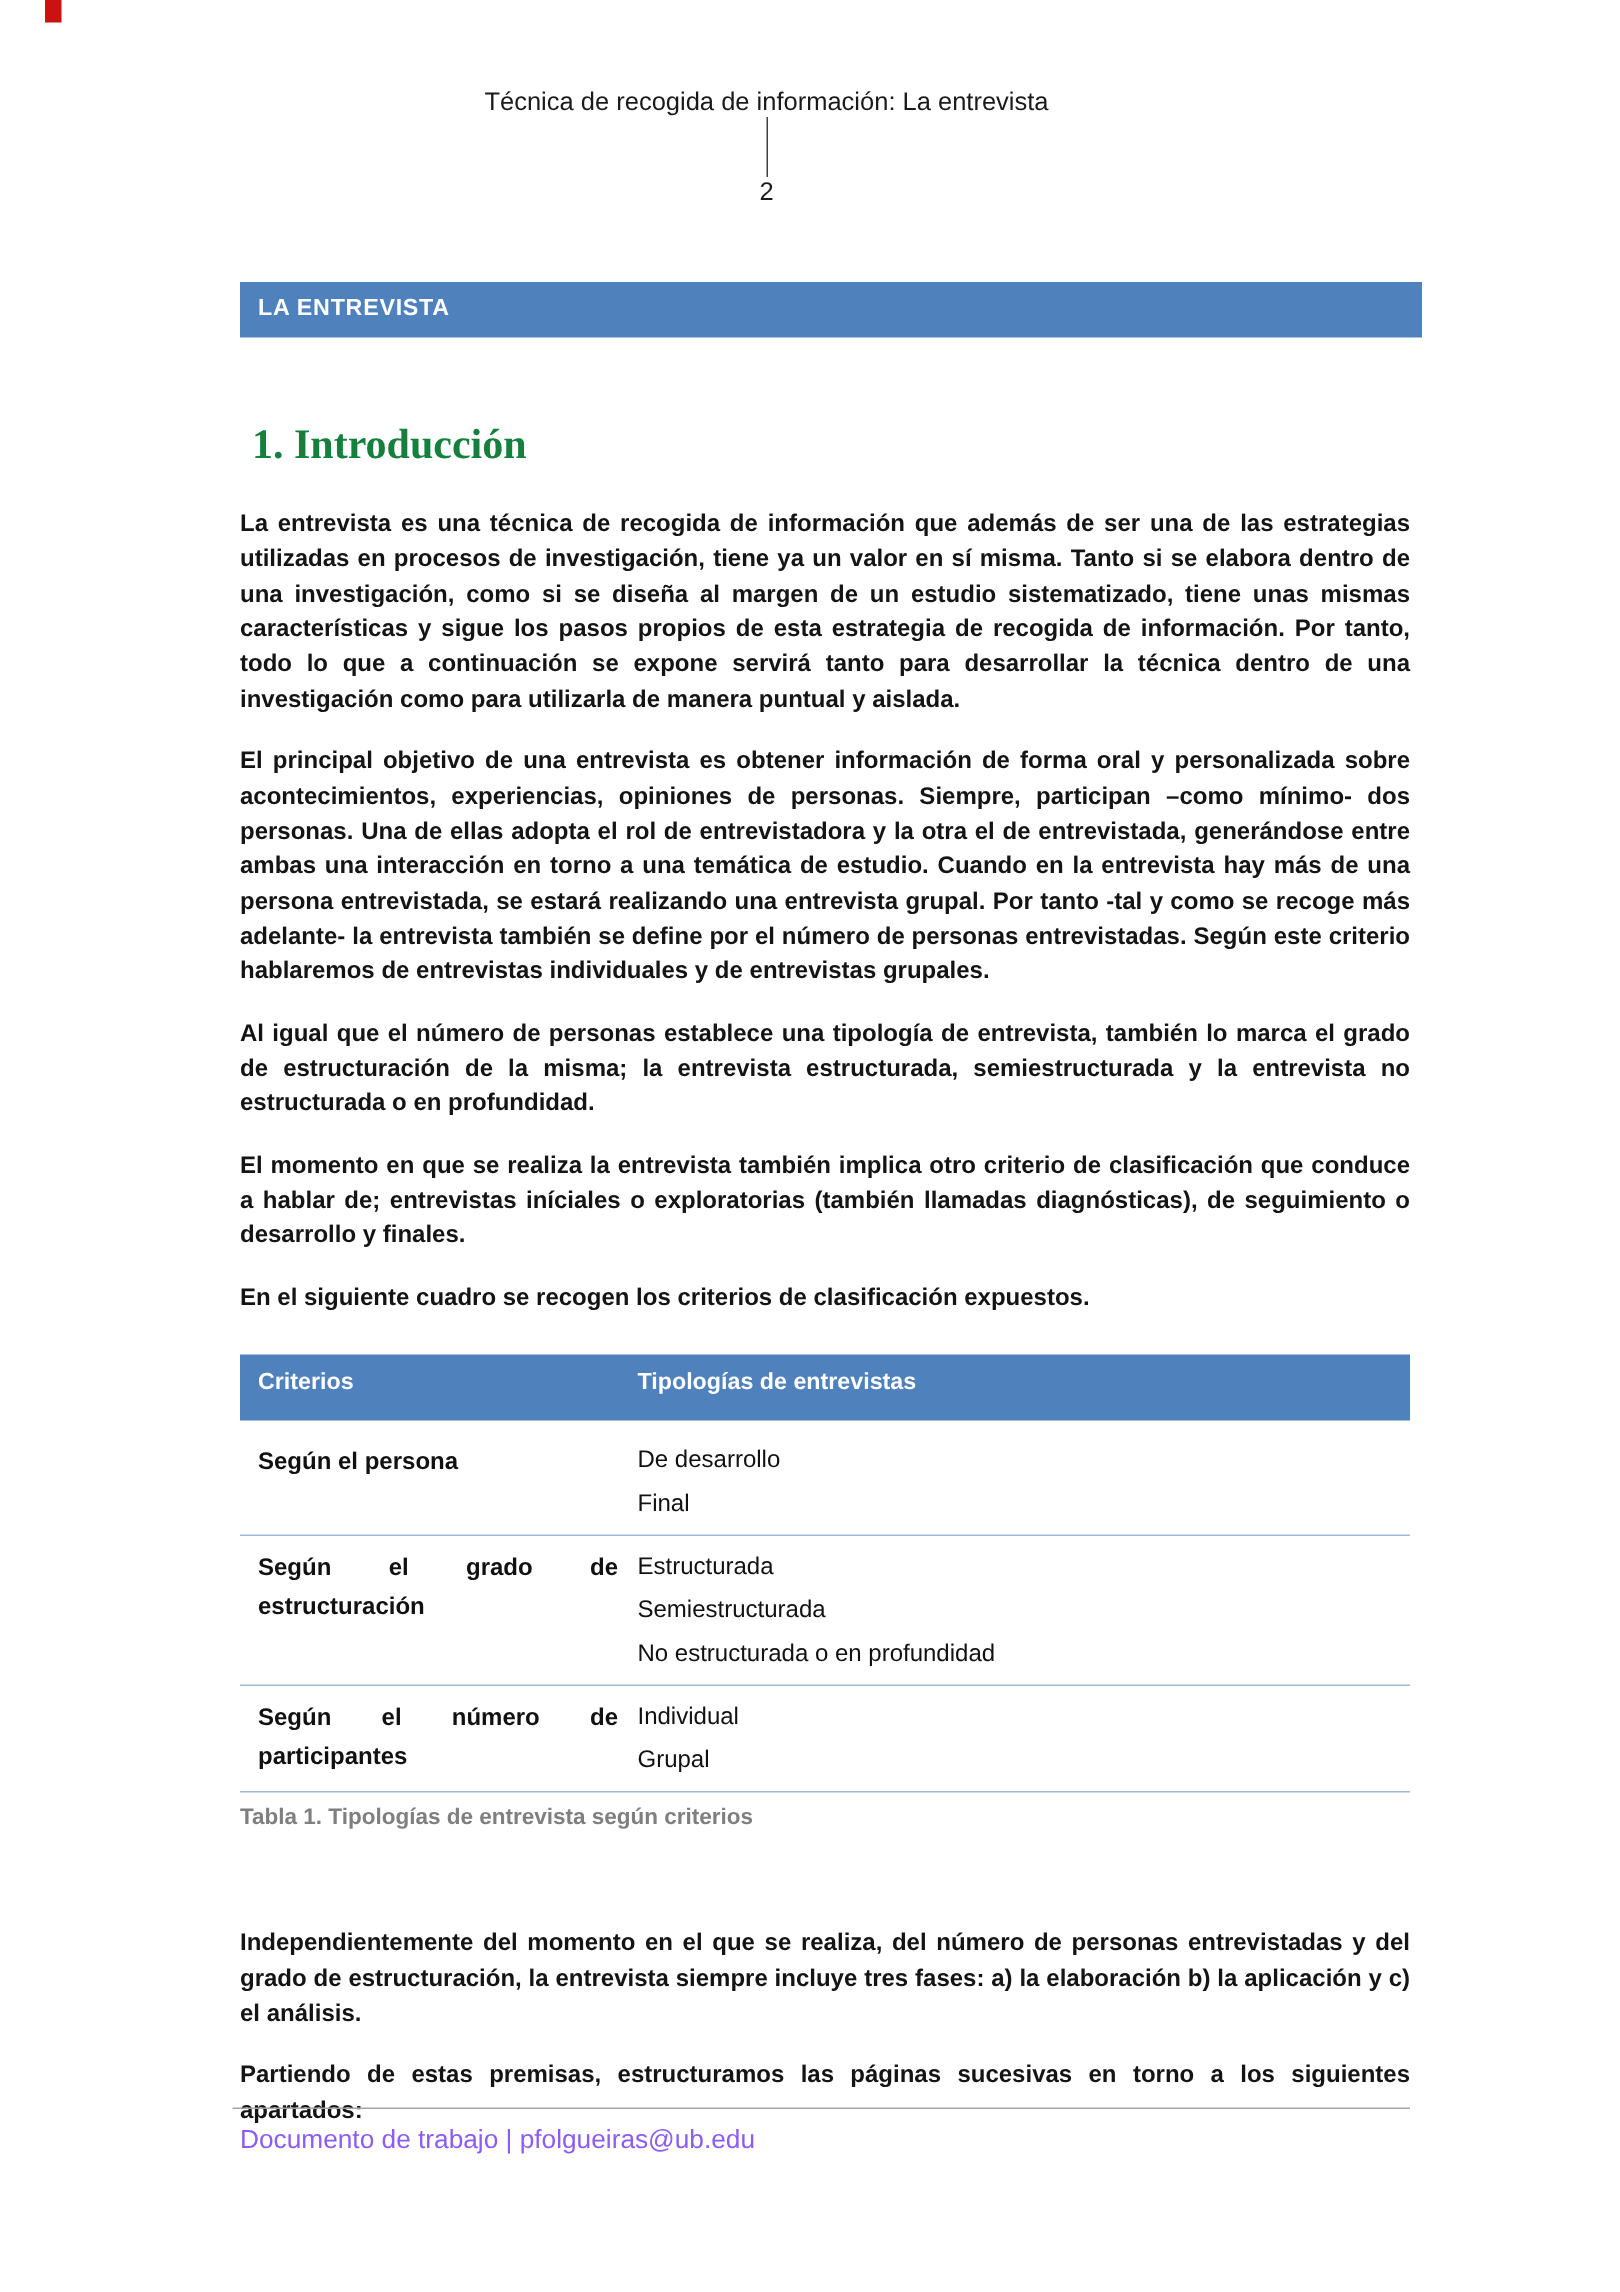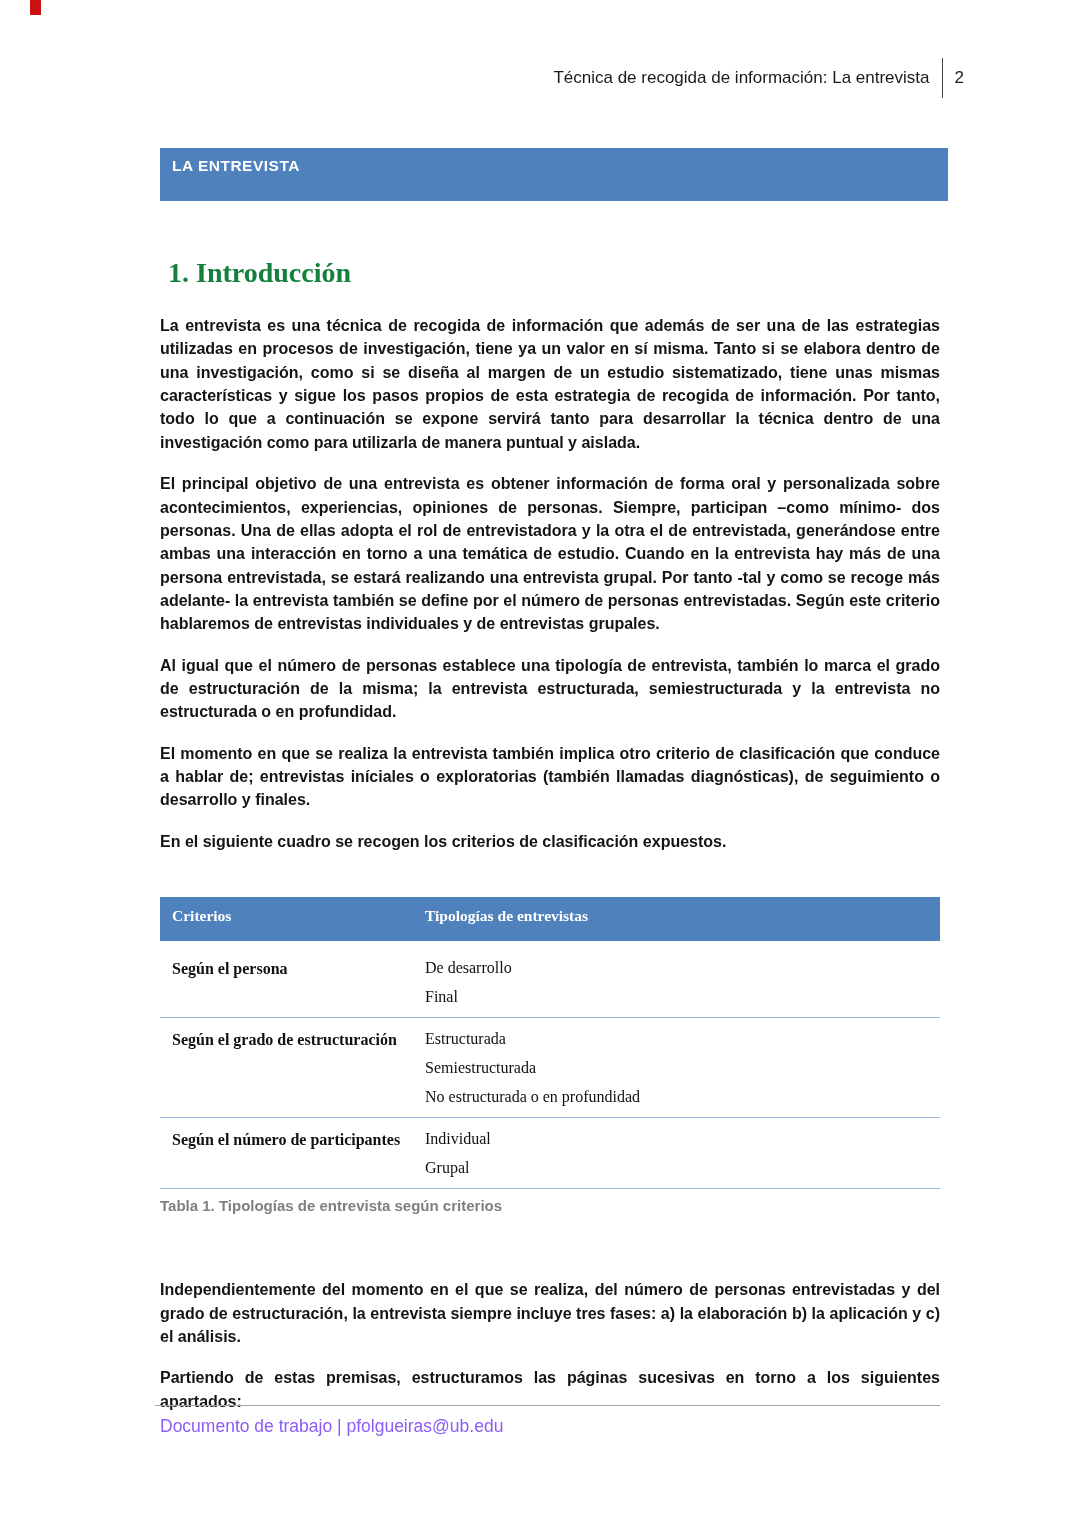"Técnica de recogida de información:" .doc-header { flex-direction: none -> column; padding: 58px 116px 0 0 -> 58px 58px 0 0 }
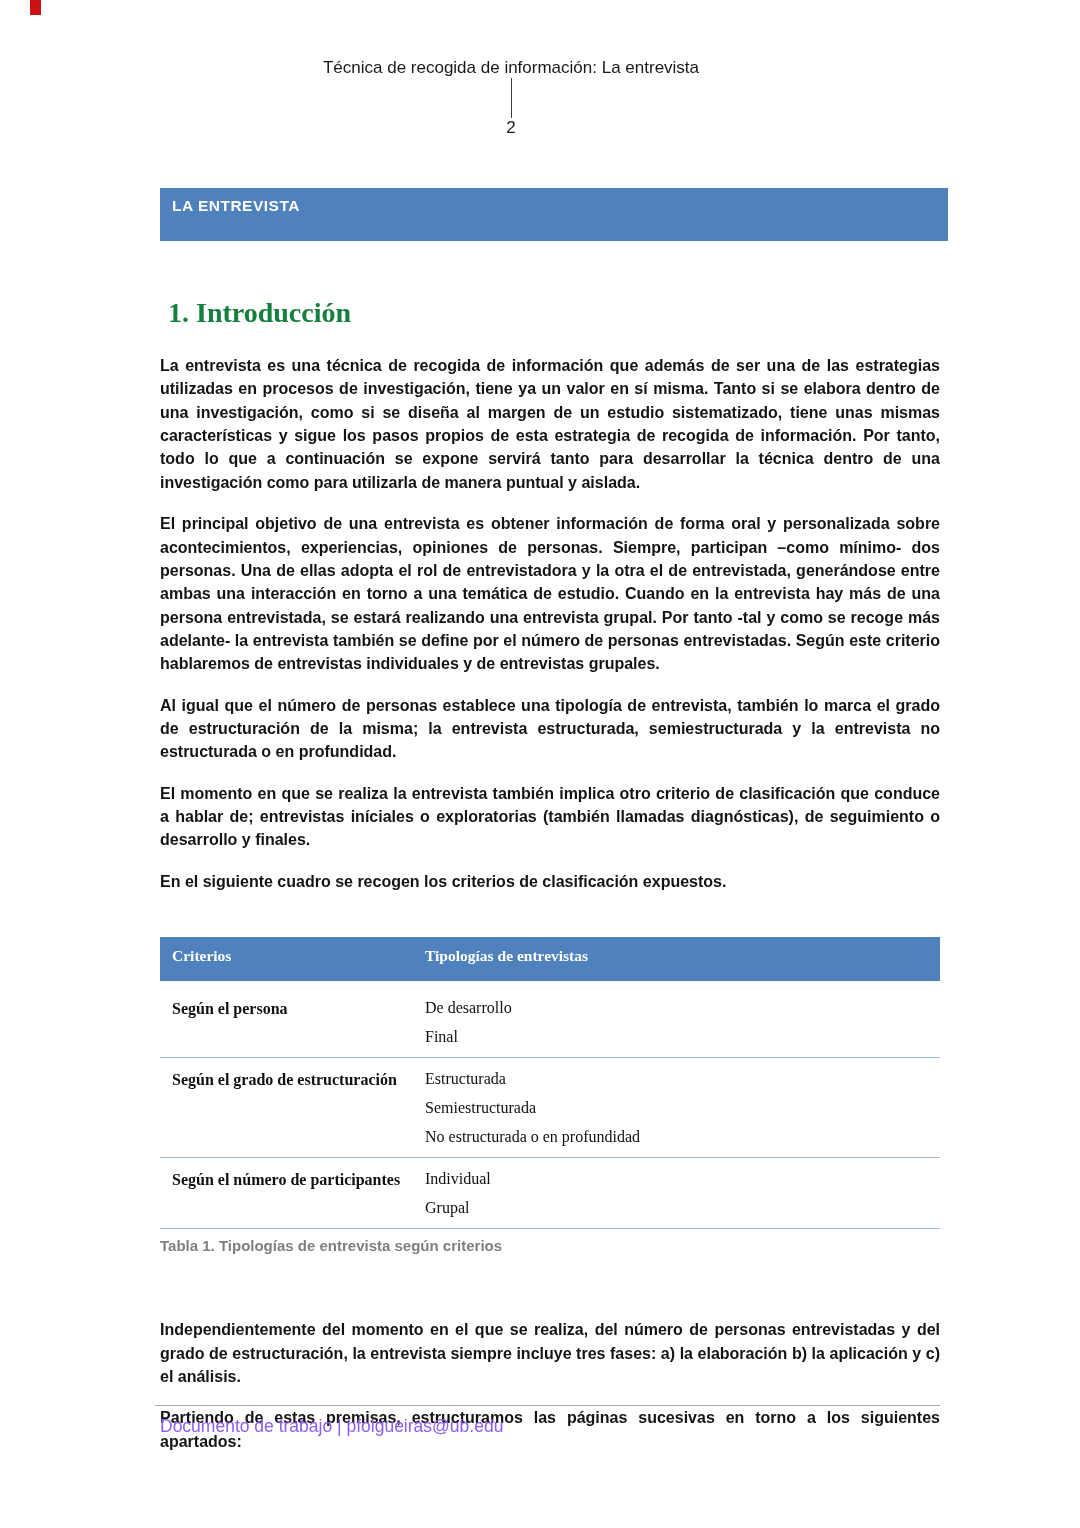"LA ENTREVISTA" .banner { padding: 9px 12px 26px -> 9px 12px 10px }
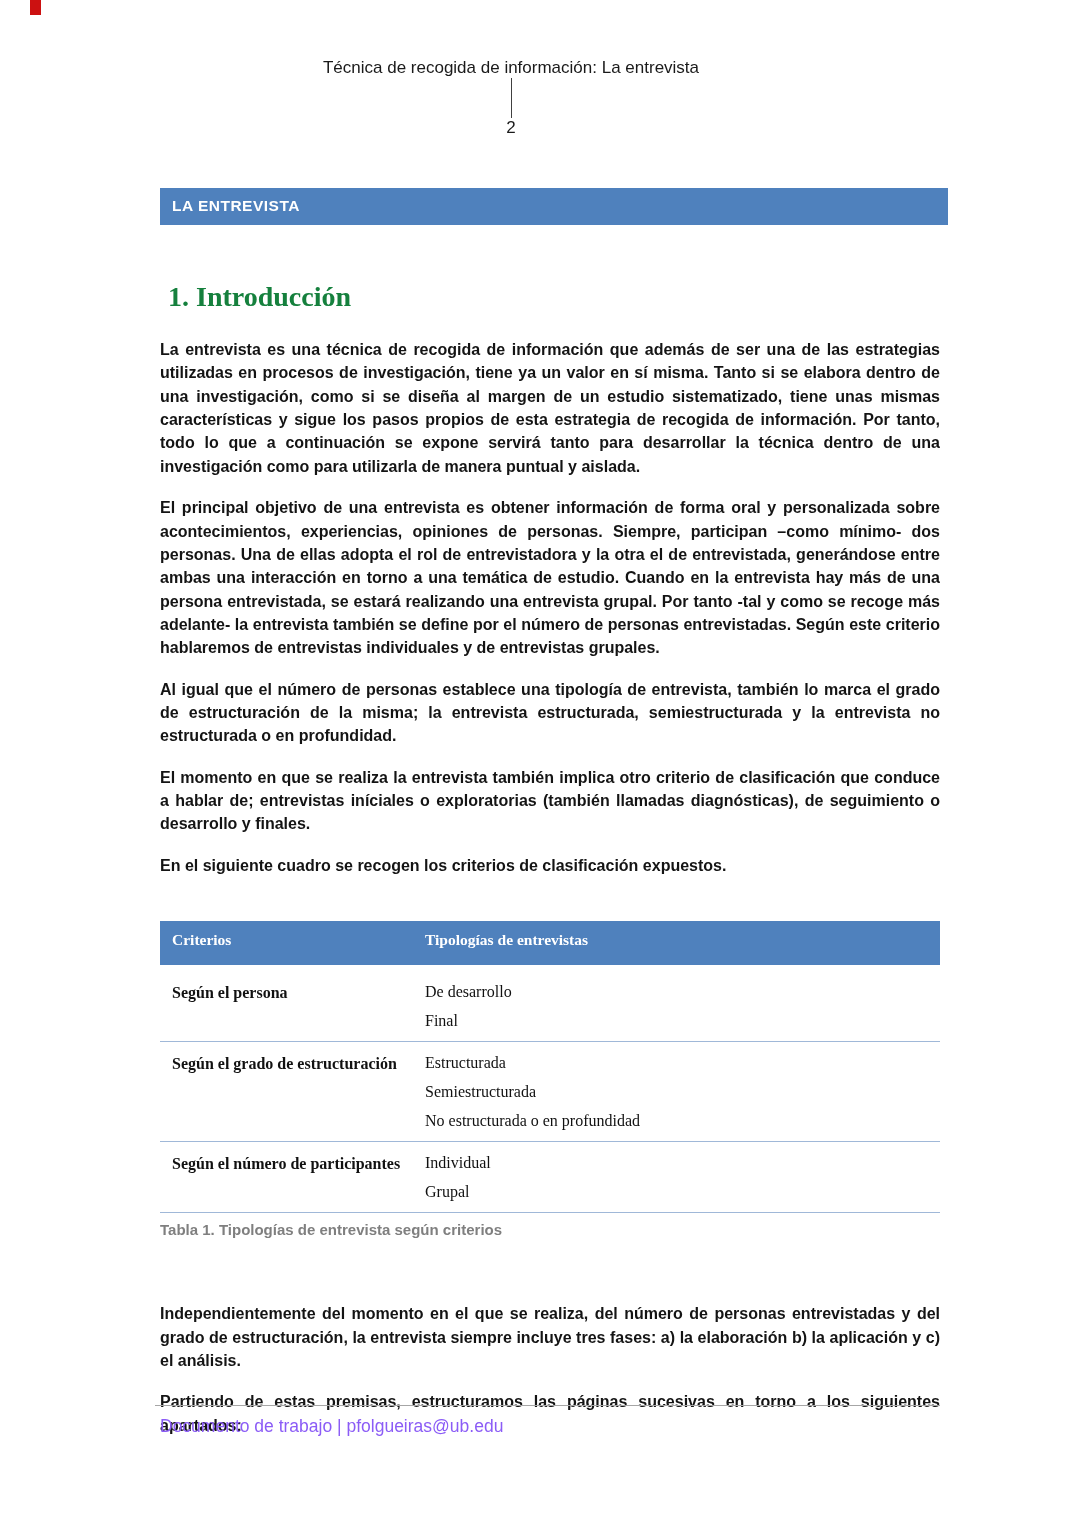"Criterios" .typ-table { font-family: Liberation Serif, serif -> none; margin-top: 44px -> 26px }
